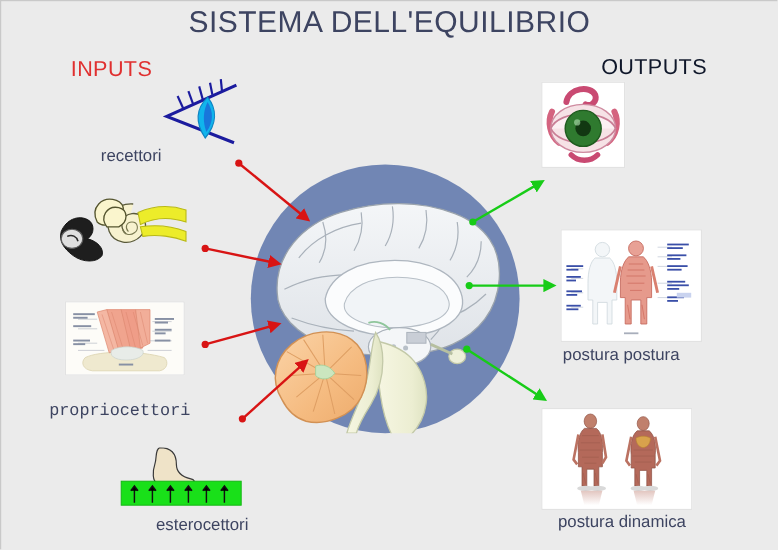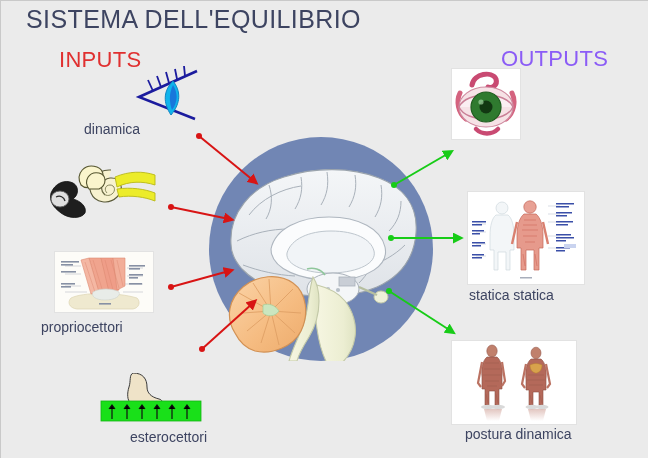"SISTEMA DELL'EQUILIBRIO" #title { margin-left: 25px -> none; text-align: left -> center }
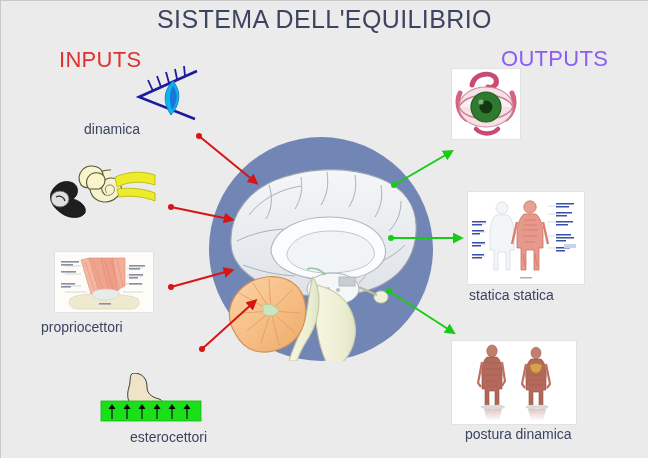"INPUTS" .section-head { font-size: 22px -> 18px }
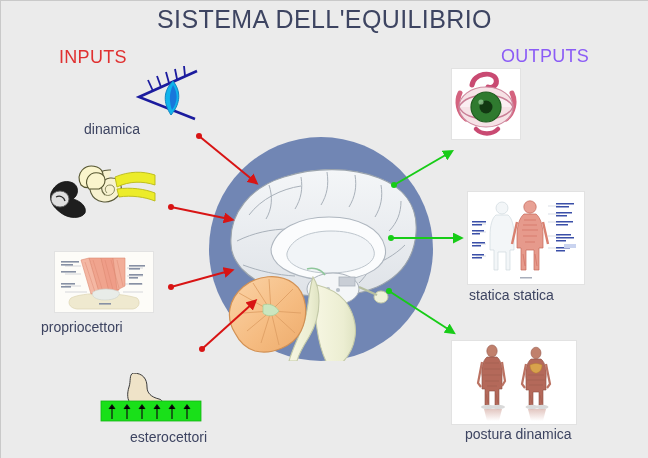"OUTPUTS" #outputs-head { color: #8b5cf6 -> #0f172a }
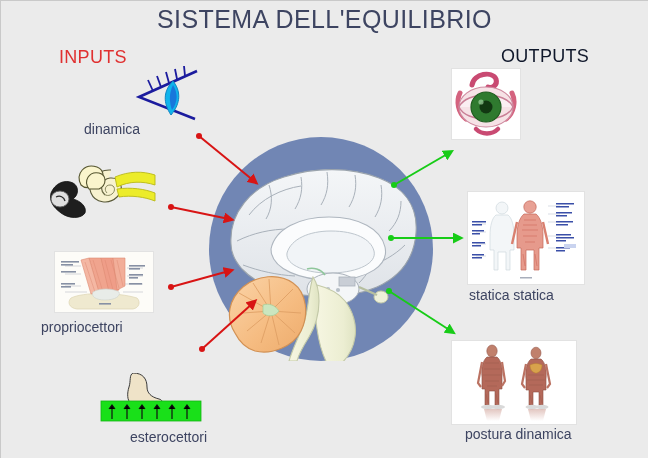"dinamica" div.abs { text: dinamica -> recettori }
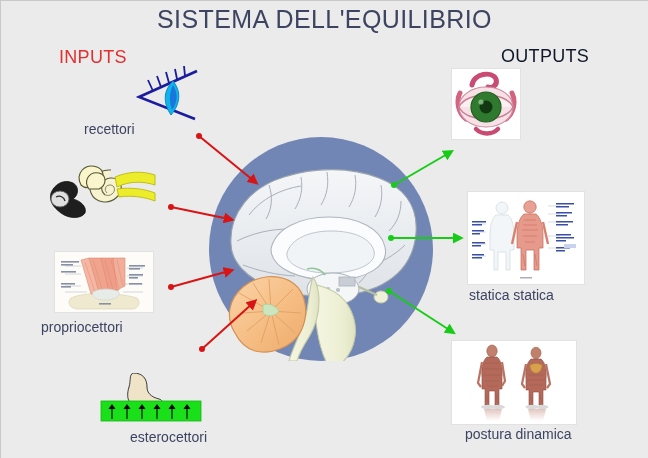"statica statica" div.abs { text: statica statica -> postura postura }
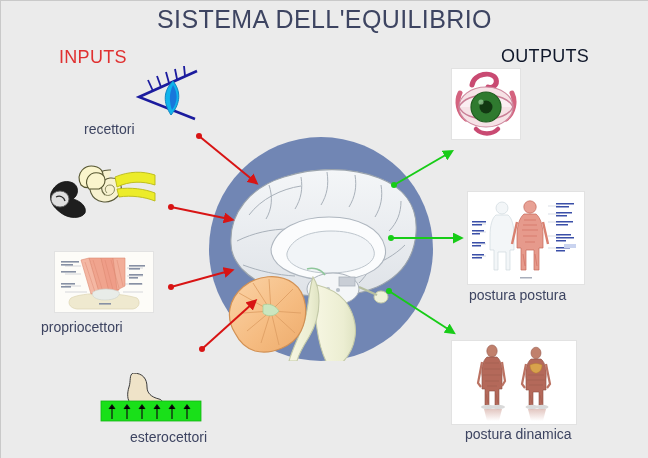"propriocettori" #cap-proprio { font-family: none -> Liberation Mono, monospace; top: 318px -> 334px }
